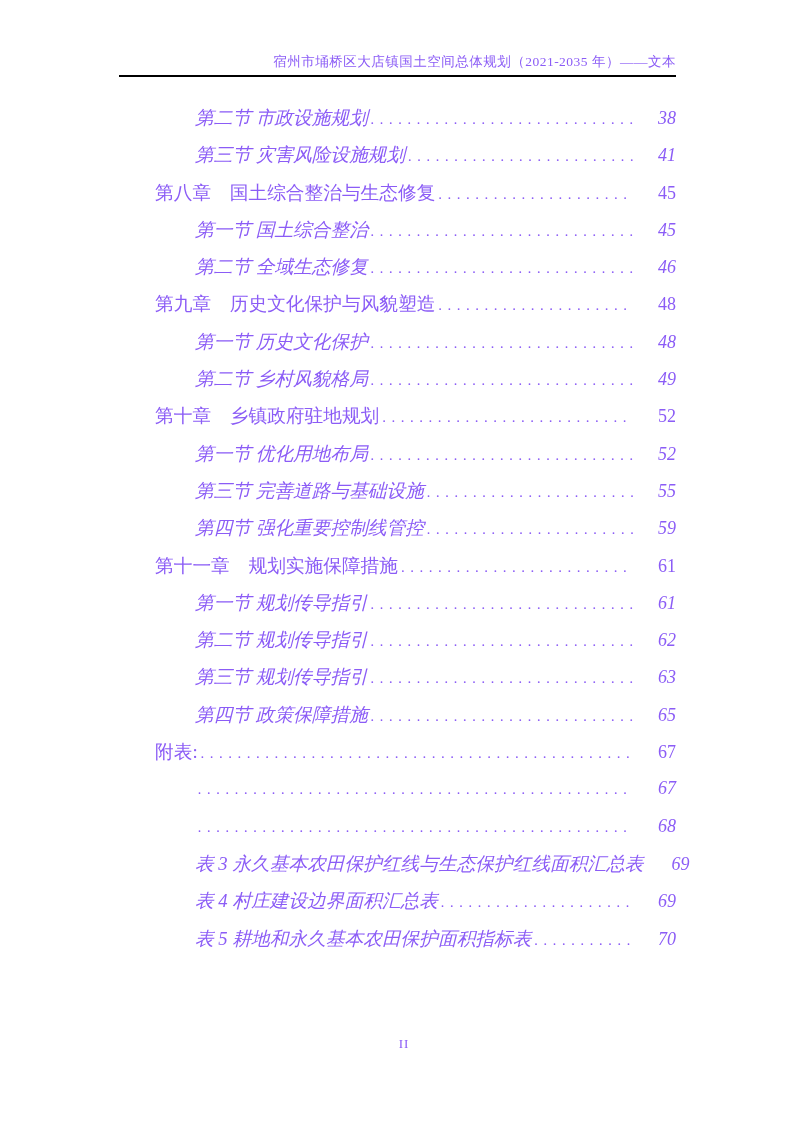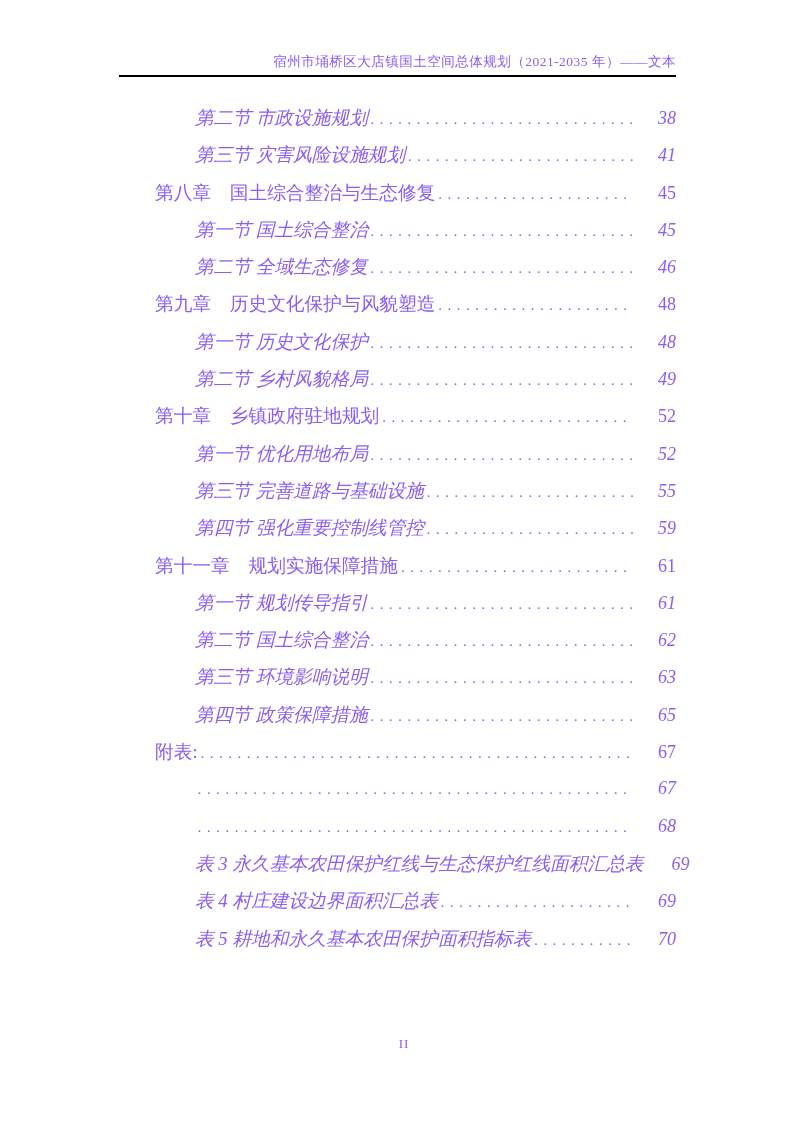"第二节 国土综合整治" span.toc-label { text: 国土综合整治 -> 规划传导指引 }
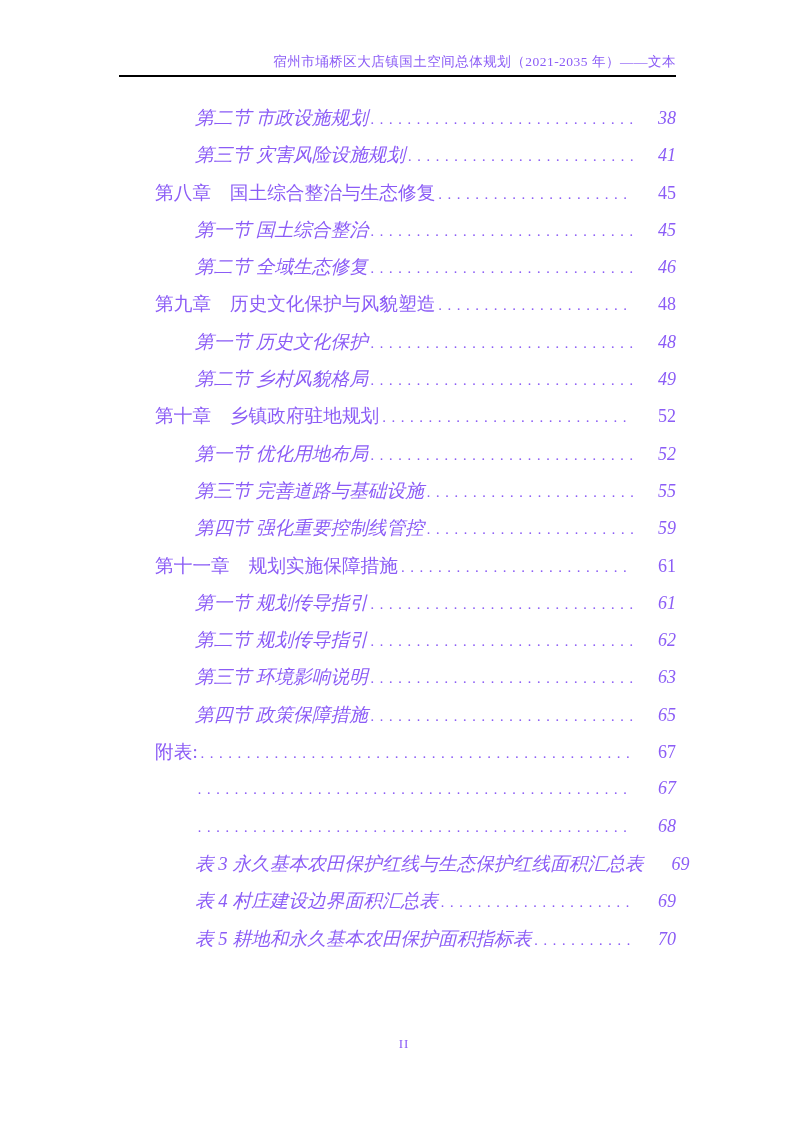"第三节 环境影响说明" span.toc-label { text: 环境影响说明 -> 规划传导指引 }
